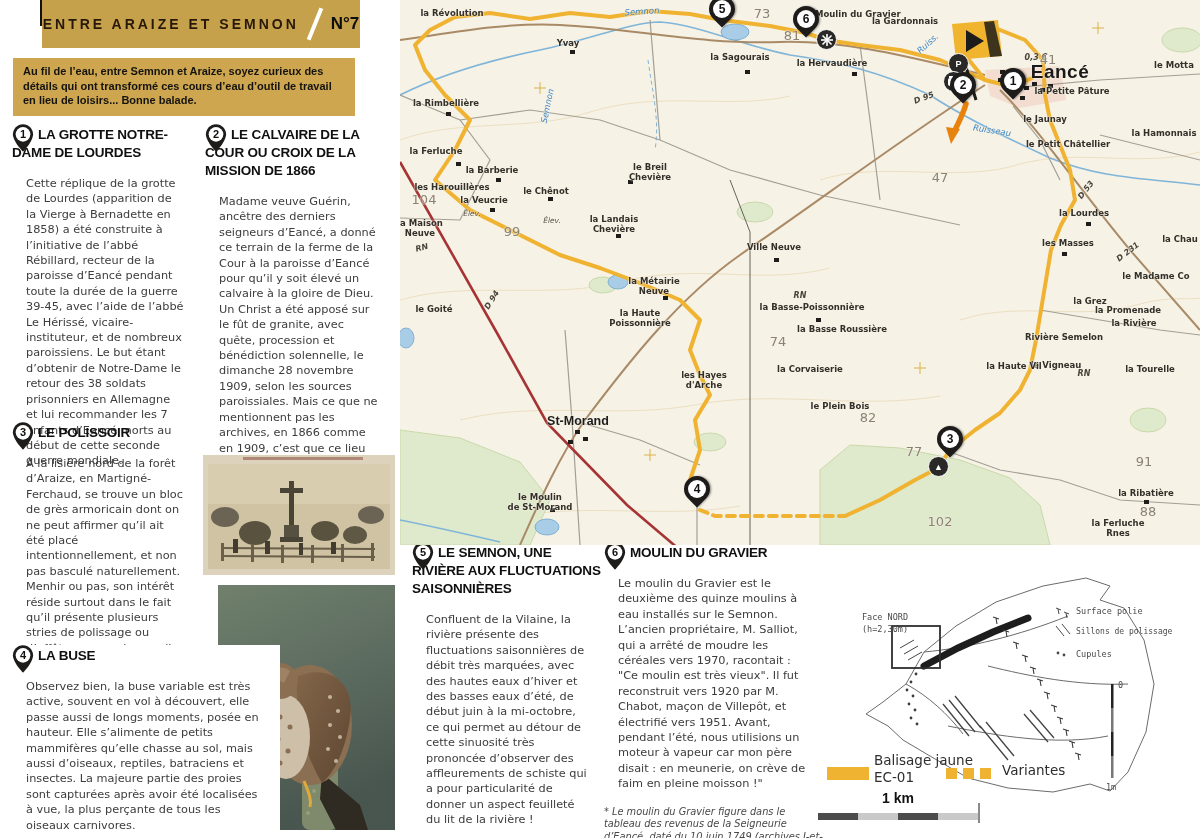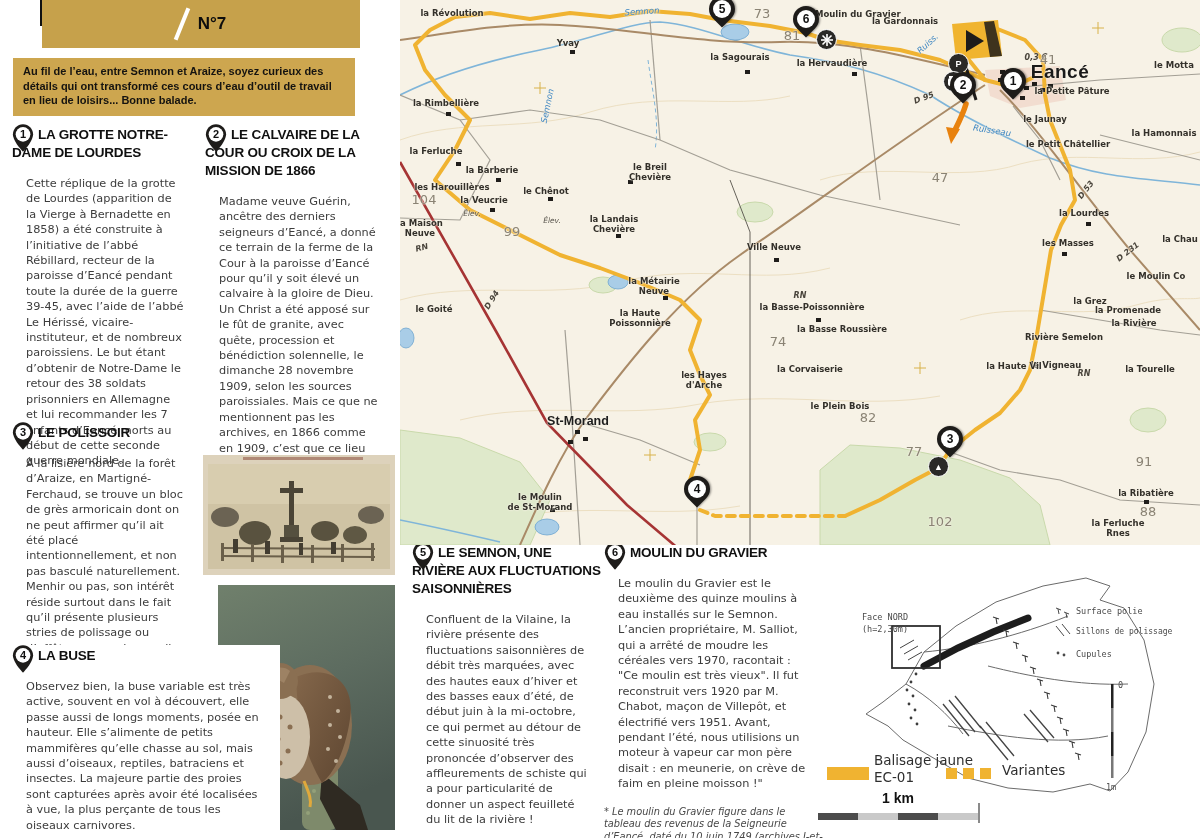"ENTRE ARAIZE ET SEMNON" span.ttl { html: none -> <span>ENTRE ARAIZE ET SEMNON</span> }
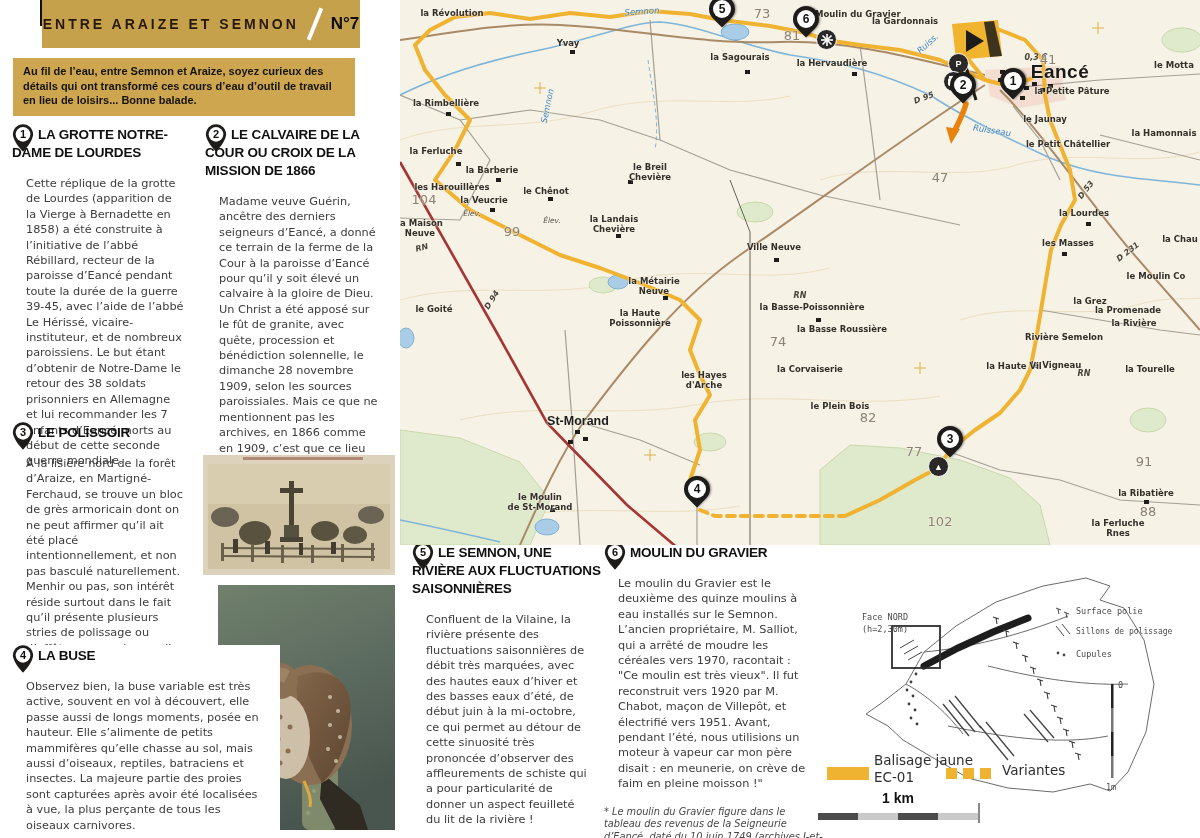"le Moulin Co" div.map-label { text: Moulin -> Madame }
